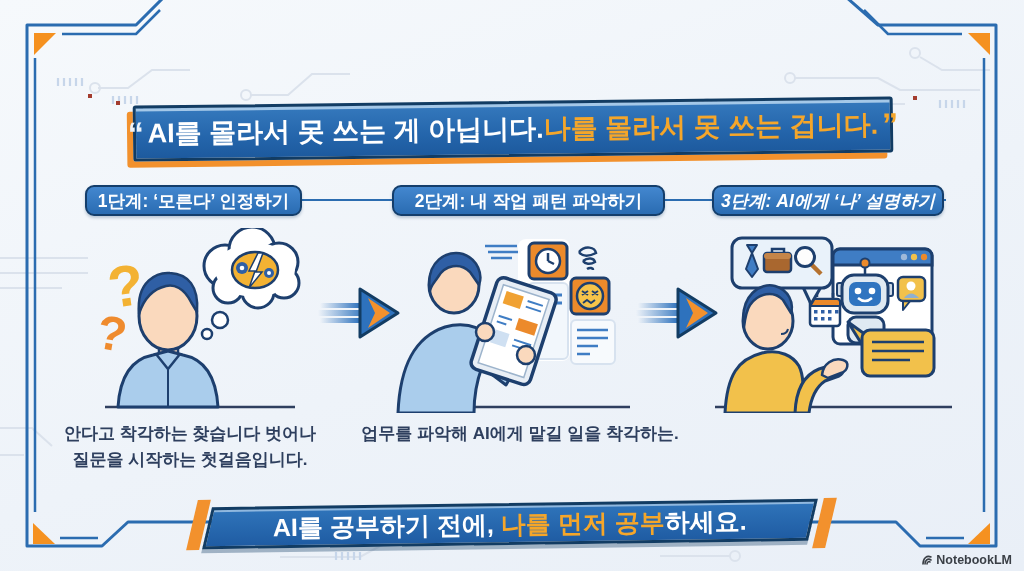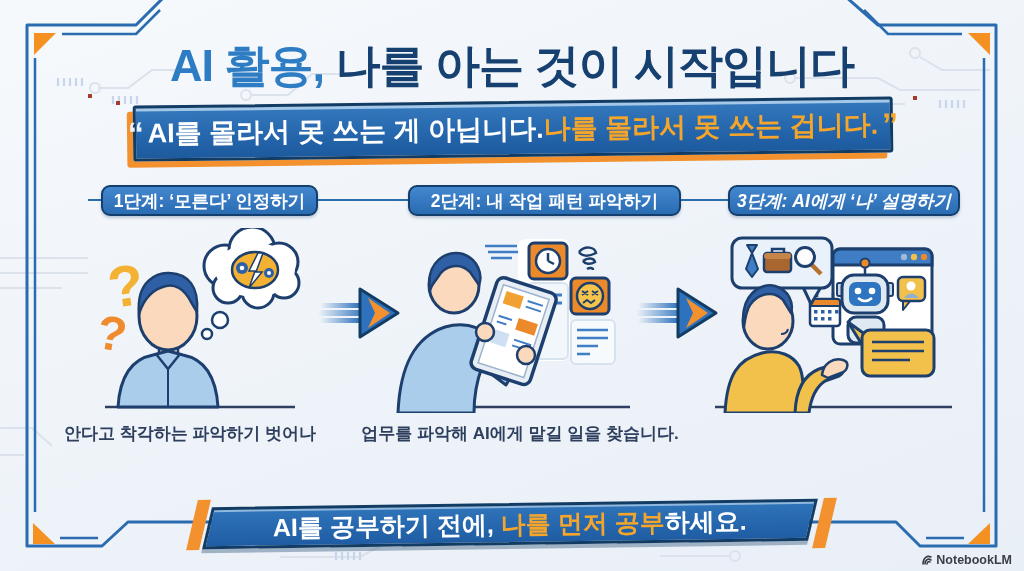"AI 활용, 나를 아는 것이" div.abs { html: <div> <span>AI 활용,</span><span> 나를 아는 것이 시작입니다</span> </div> -> none }
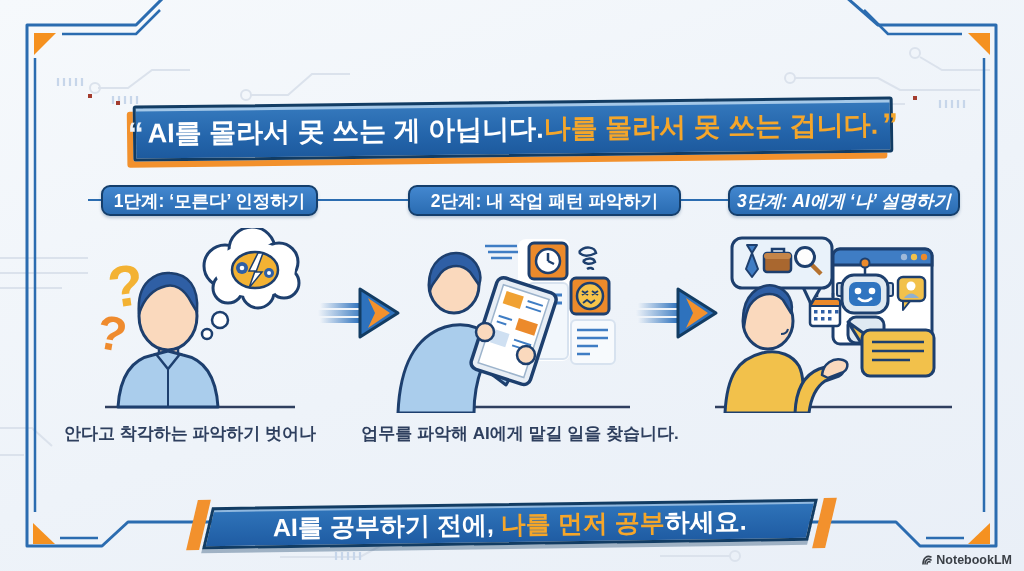"1단계: ‘모른다’ 인정하기" .pill { margin-left: 16px -> none }
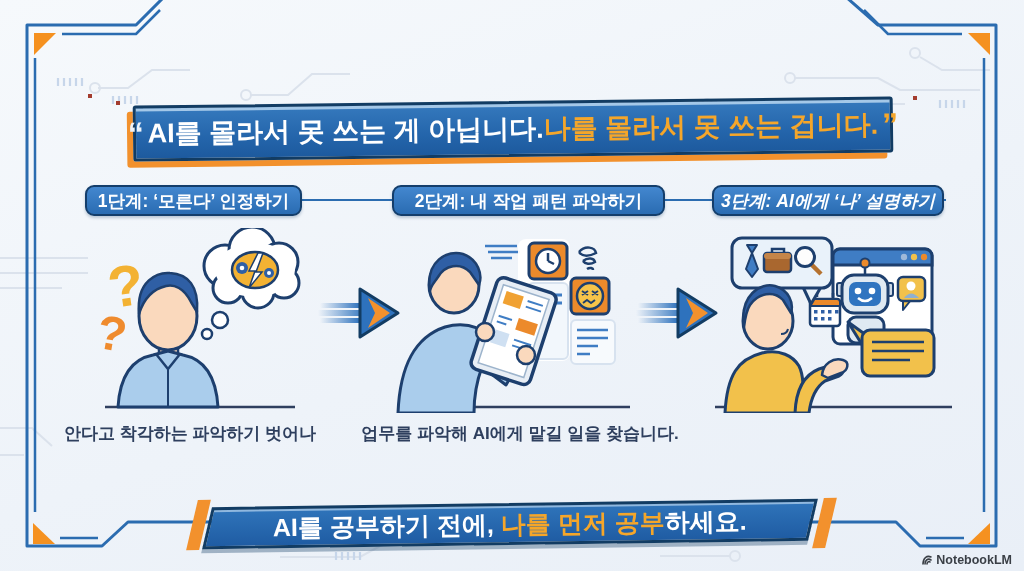"안다고 착각하는 파악하기 벗어나" div { text: 파악하기 -> 찾습니다 }
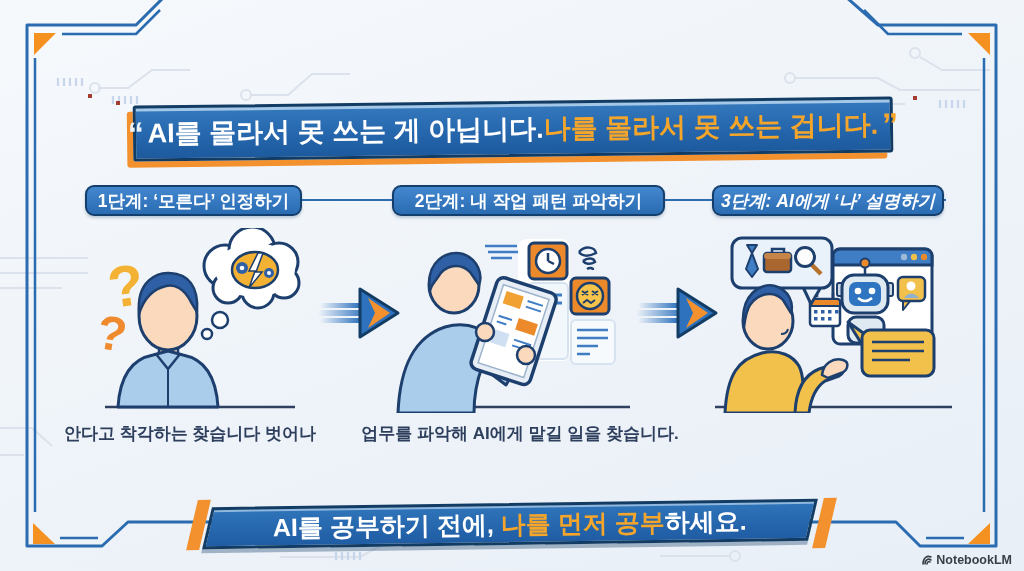"업무를 파악해 AI에게 맡길 일을" div { text: 찾습니다 -> 착각하는 }
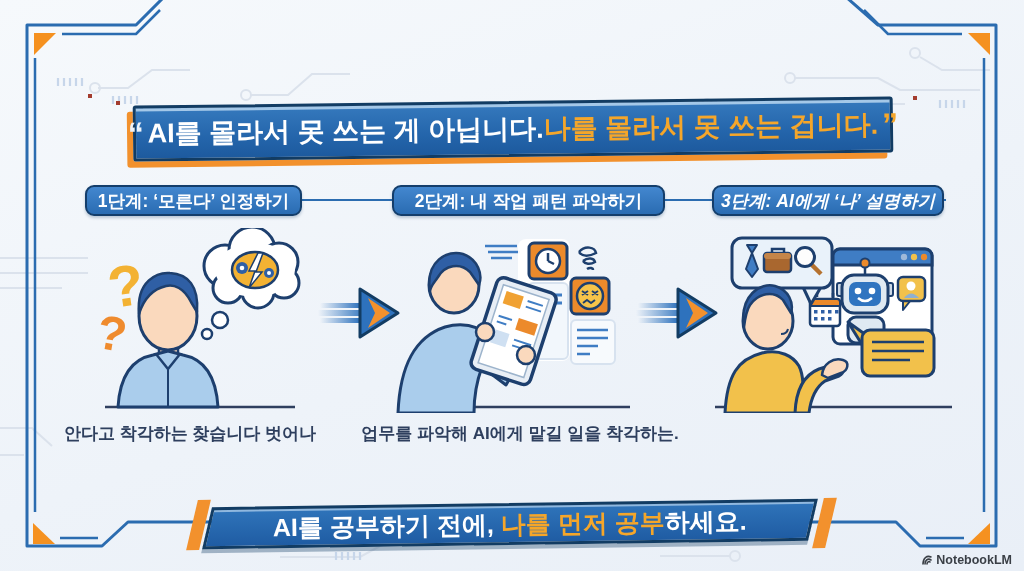"질문을 시작하는 첫걸음입니다." div { html: none -> <div>질문을 시작하는 첫걸음입니다.</div> }
